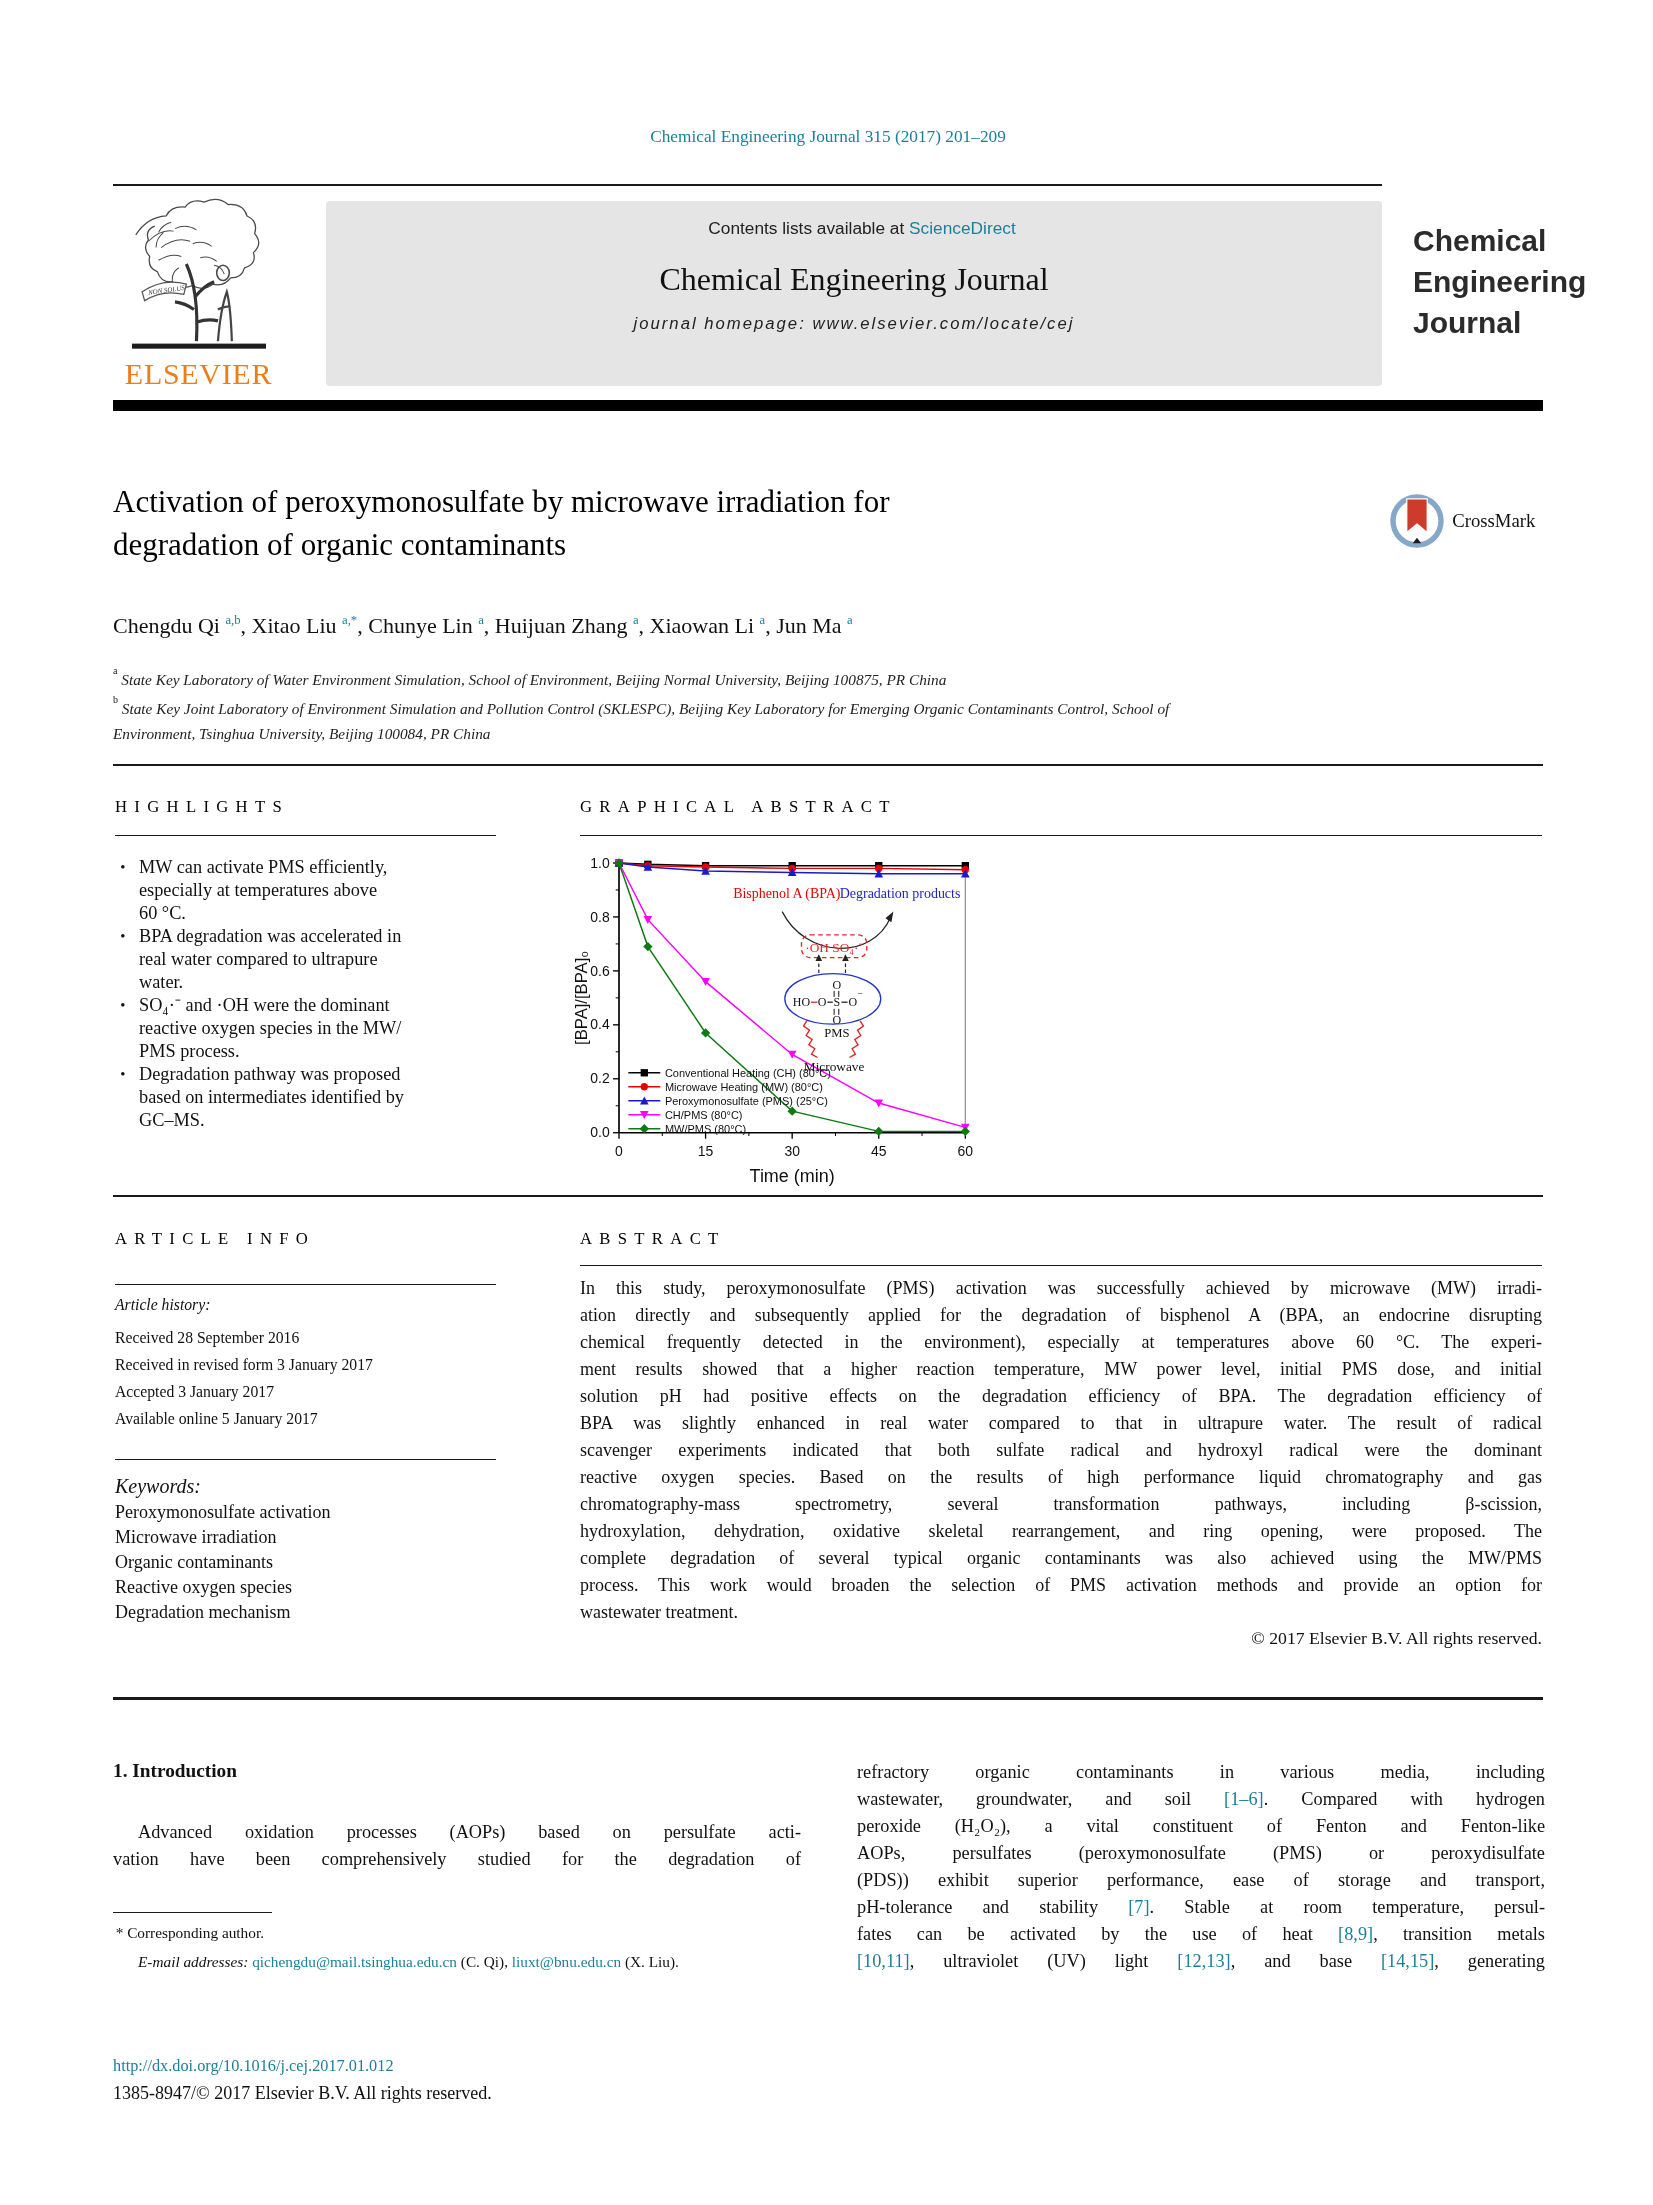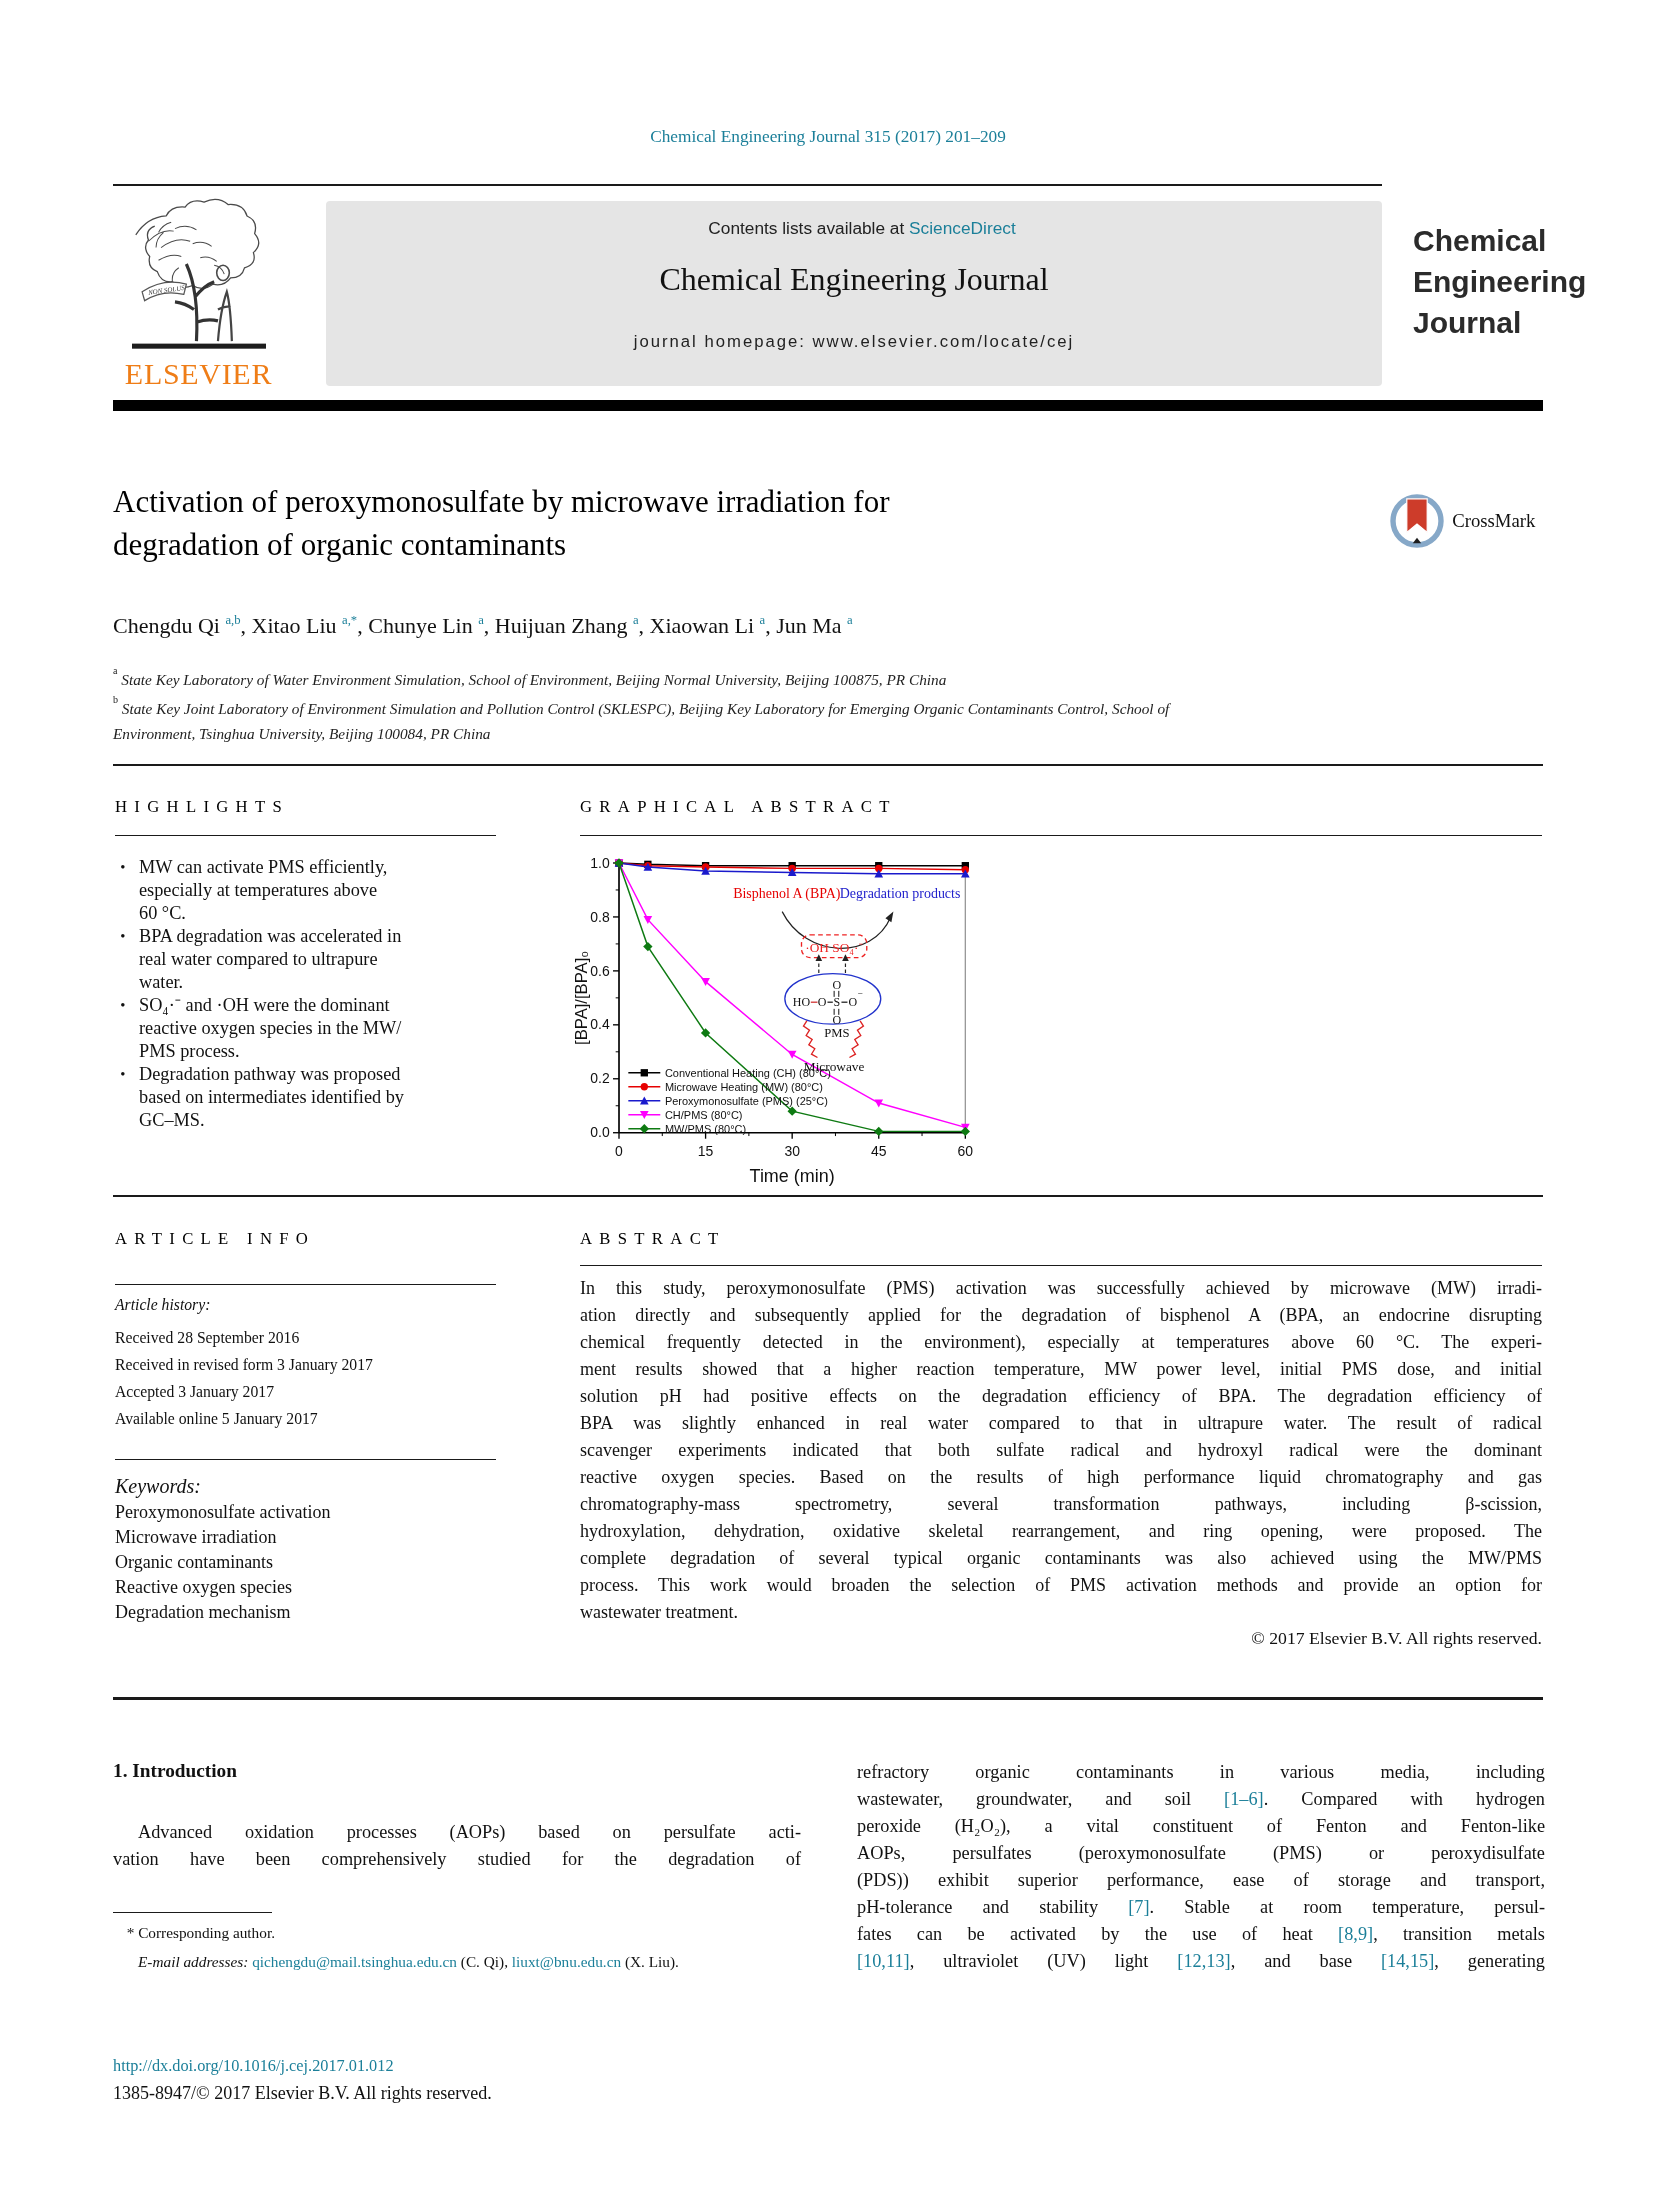"journal homepage:" .banner .homepage { font-style: none -> italic; margin-top: 34px -> 16px }
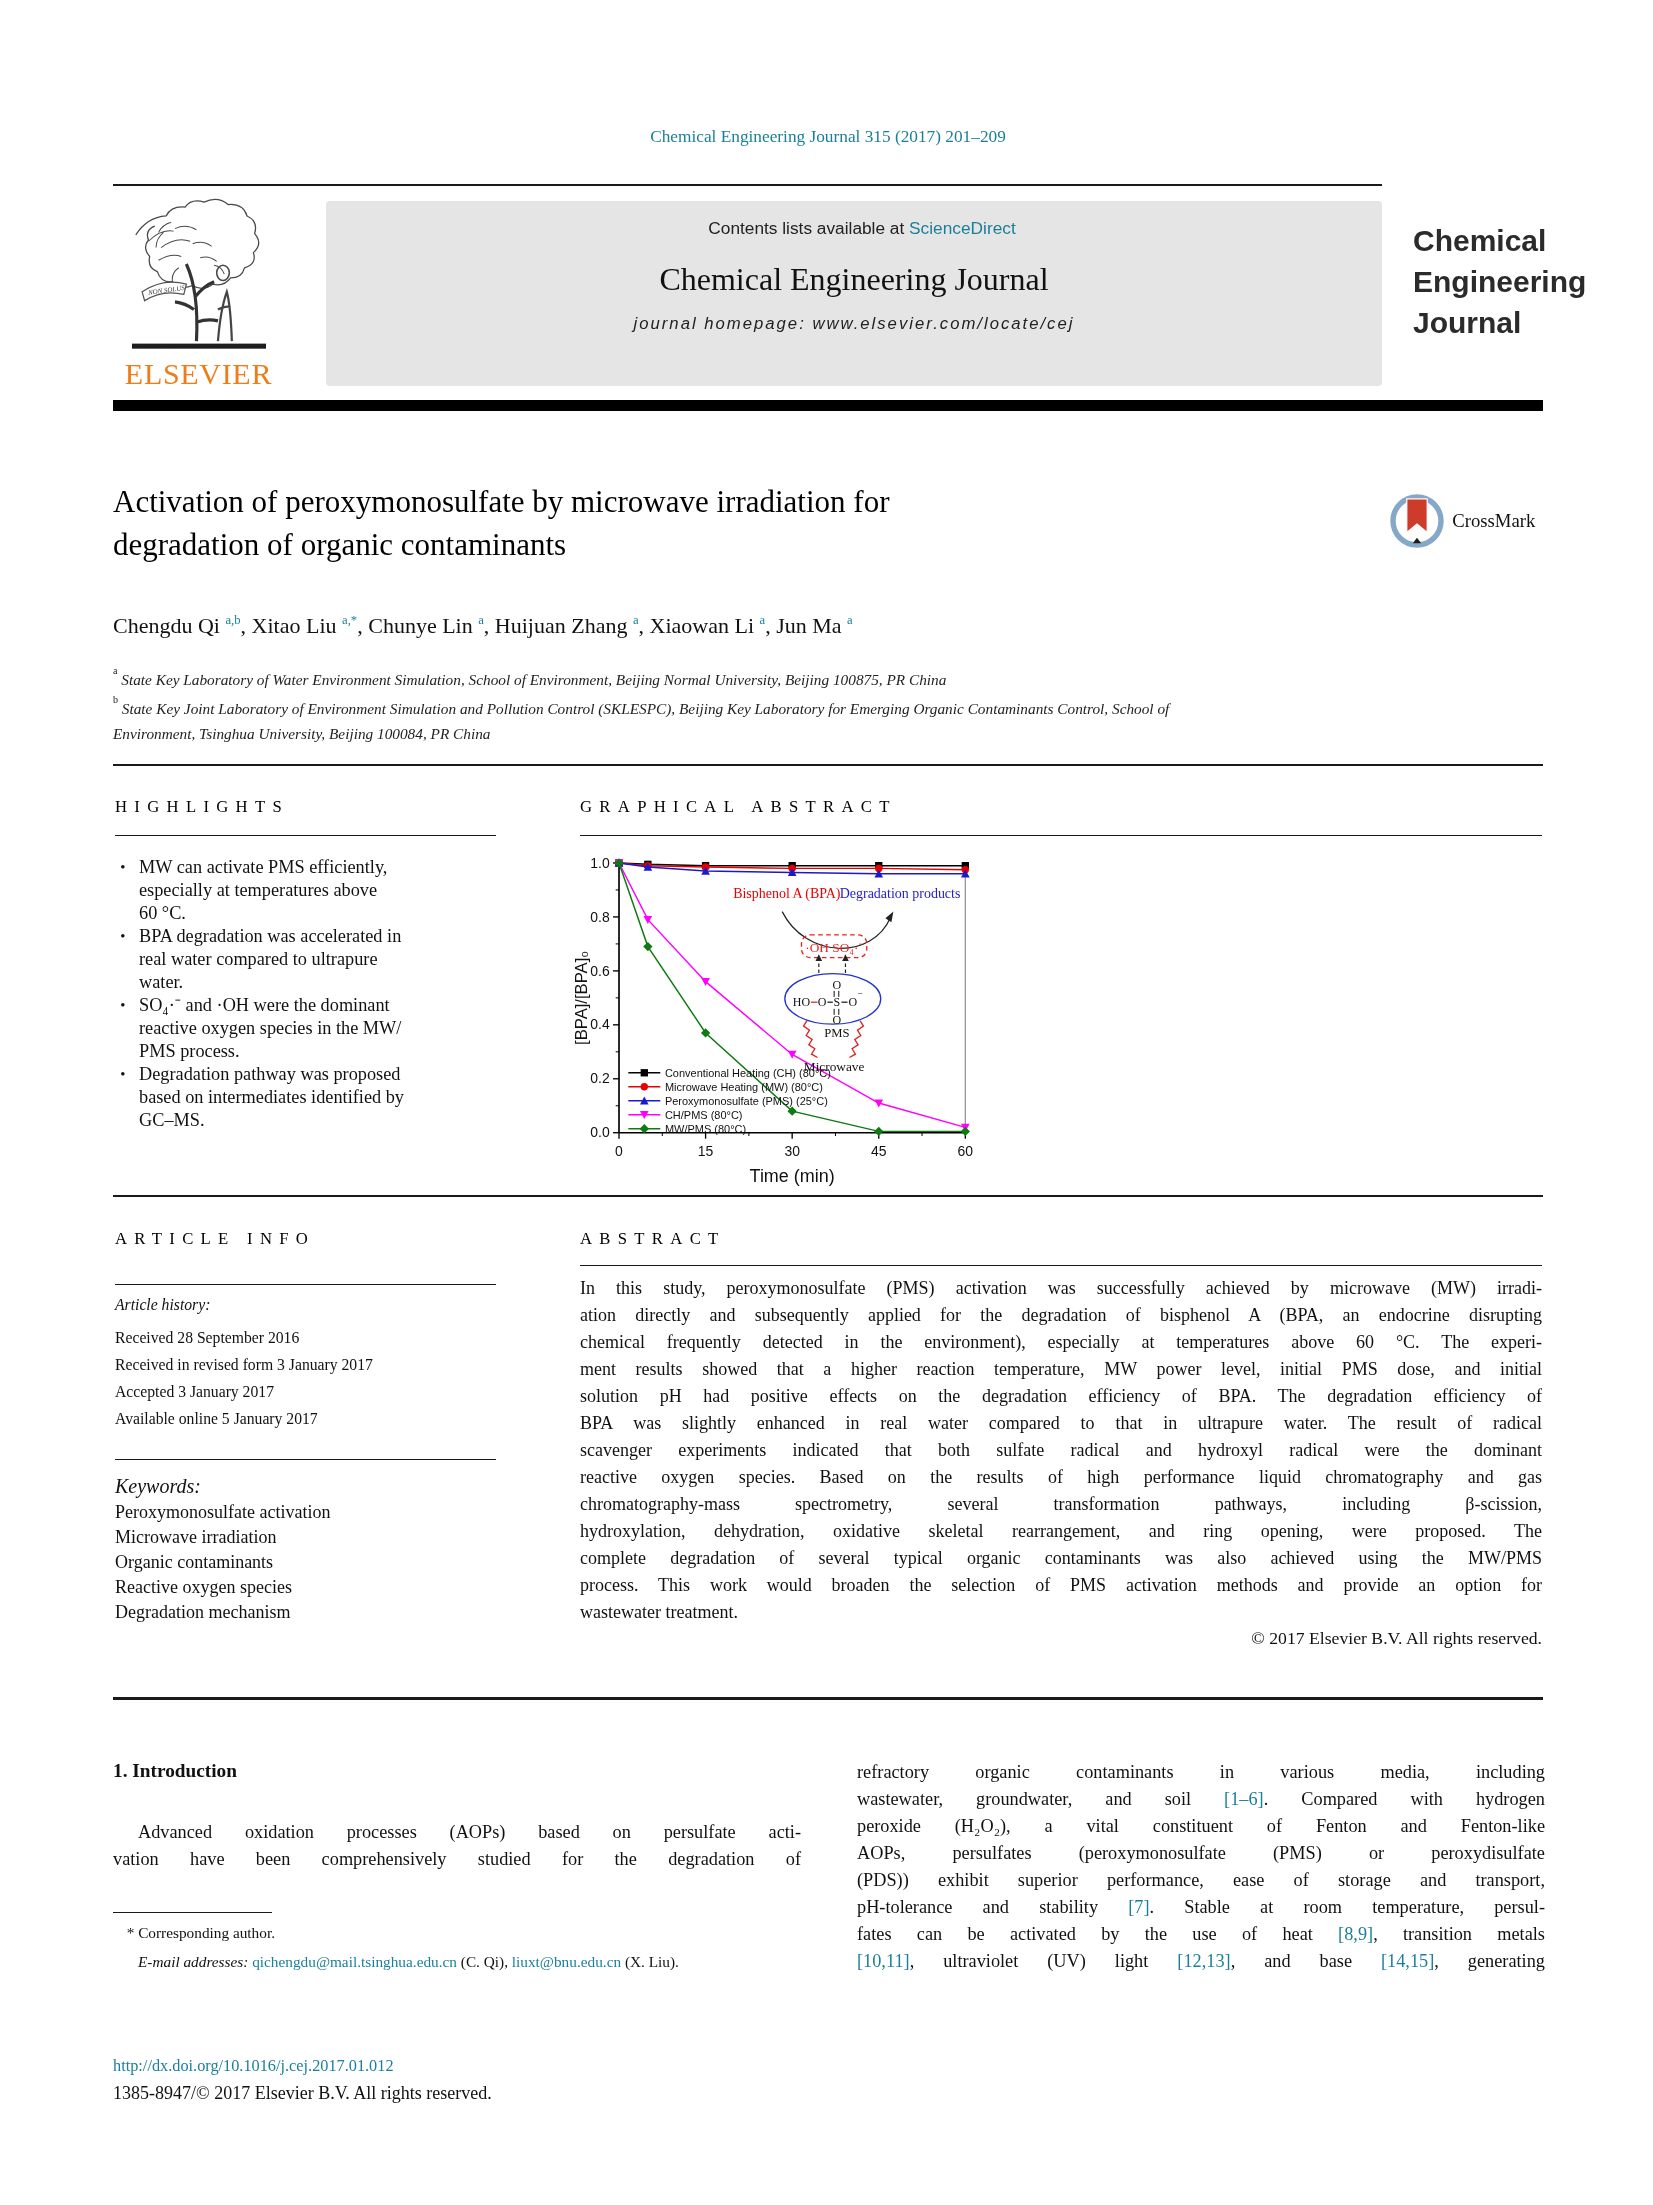"* Corresponding author." .fn-line1 { left: 112px -> 101px }
